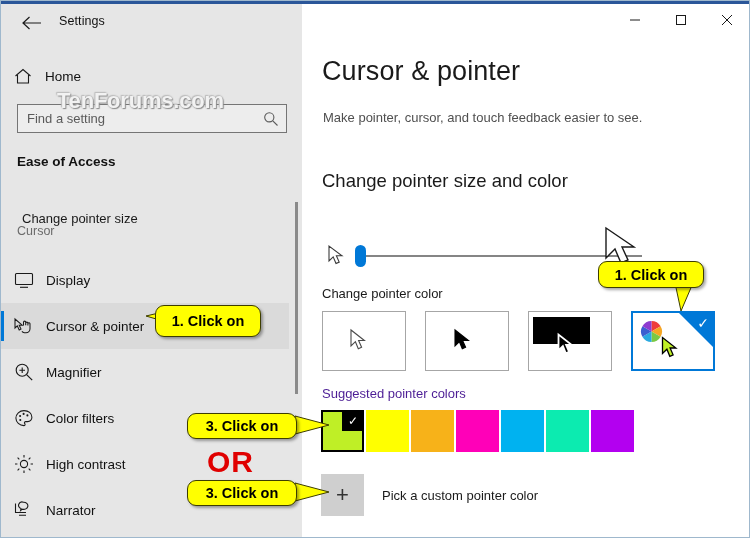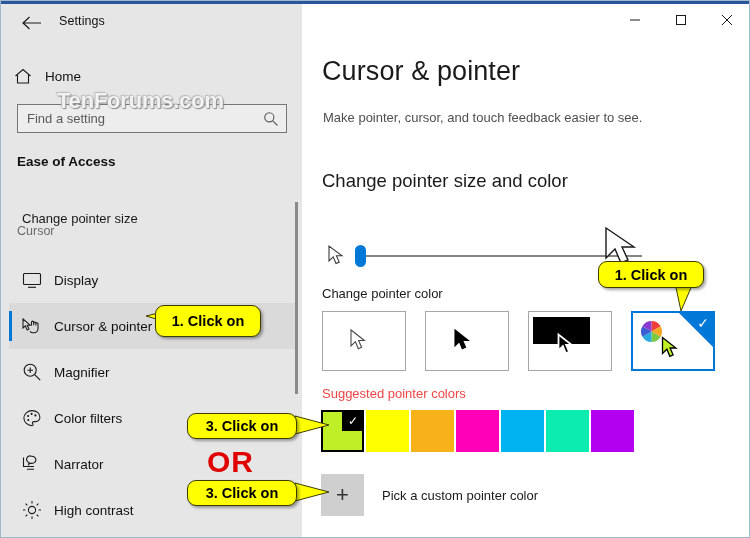"Display" .nav-list { left: 8px -> 0 }
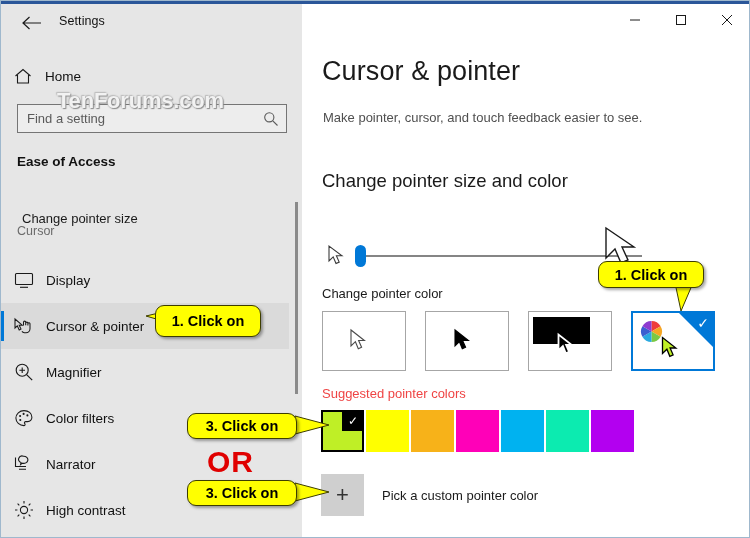"Suggested pointer colors" .lbl-sugg { color: #ef4444 -> #4c1d95 }
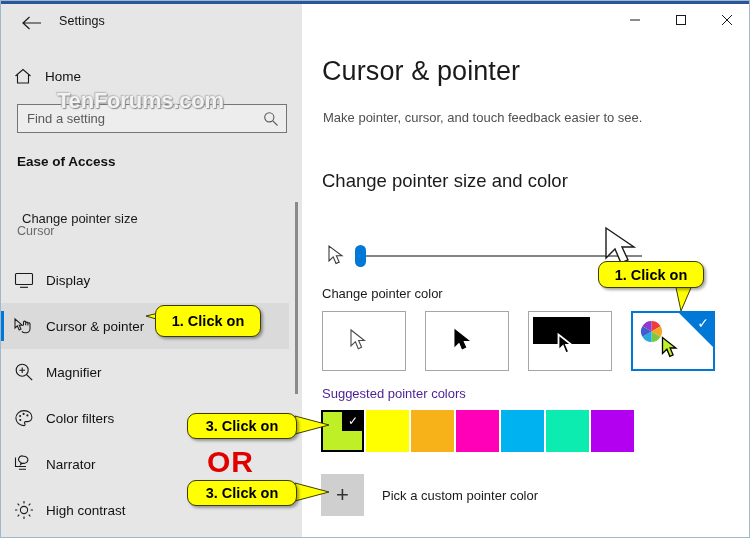"Narrator" div.nav-item { order: before "High contrast" -> after "High contrast" }
